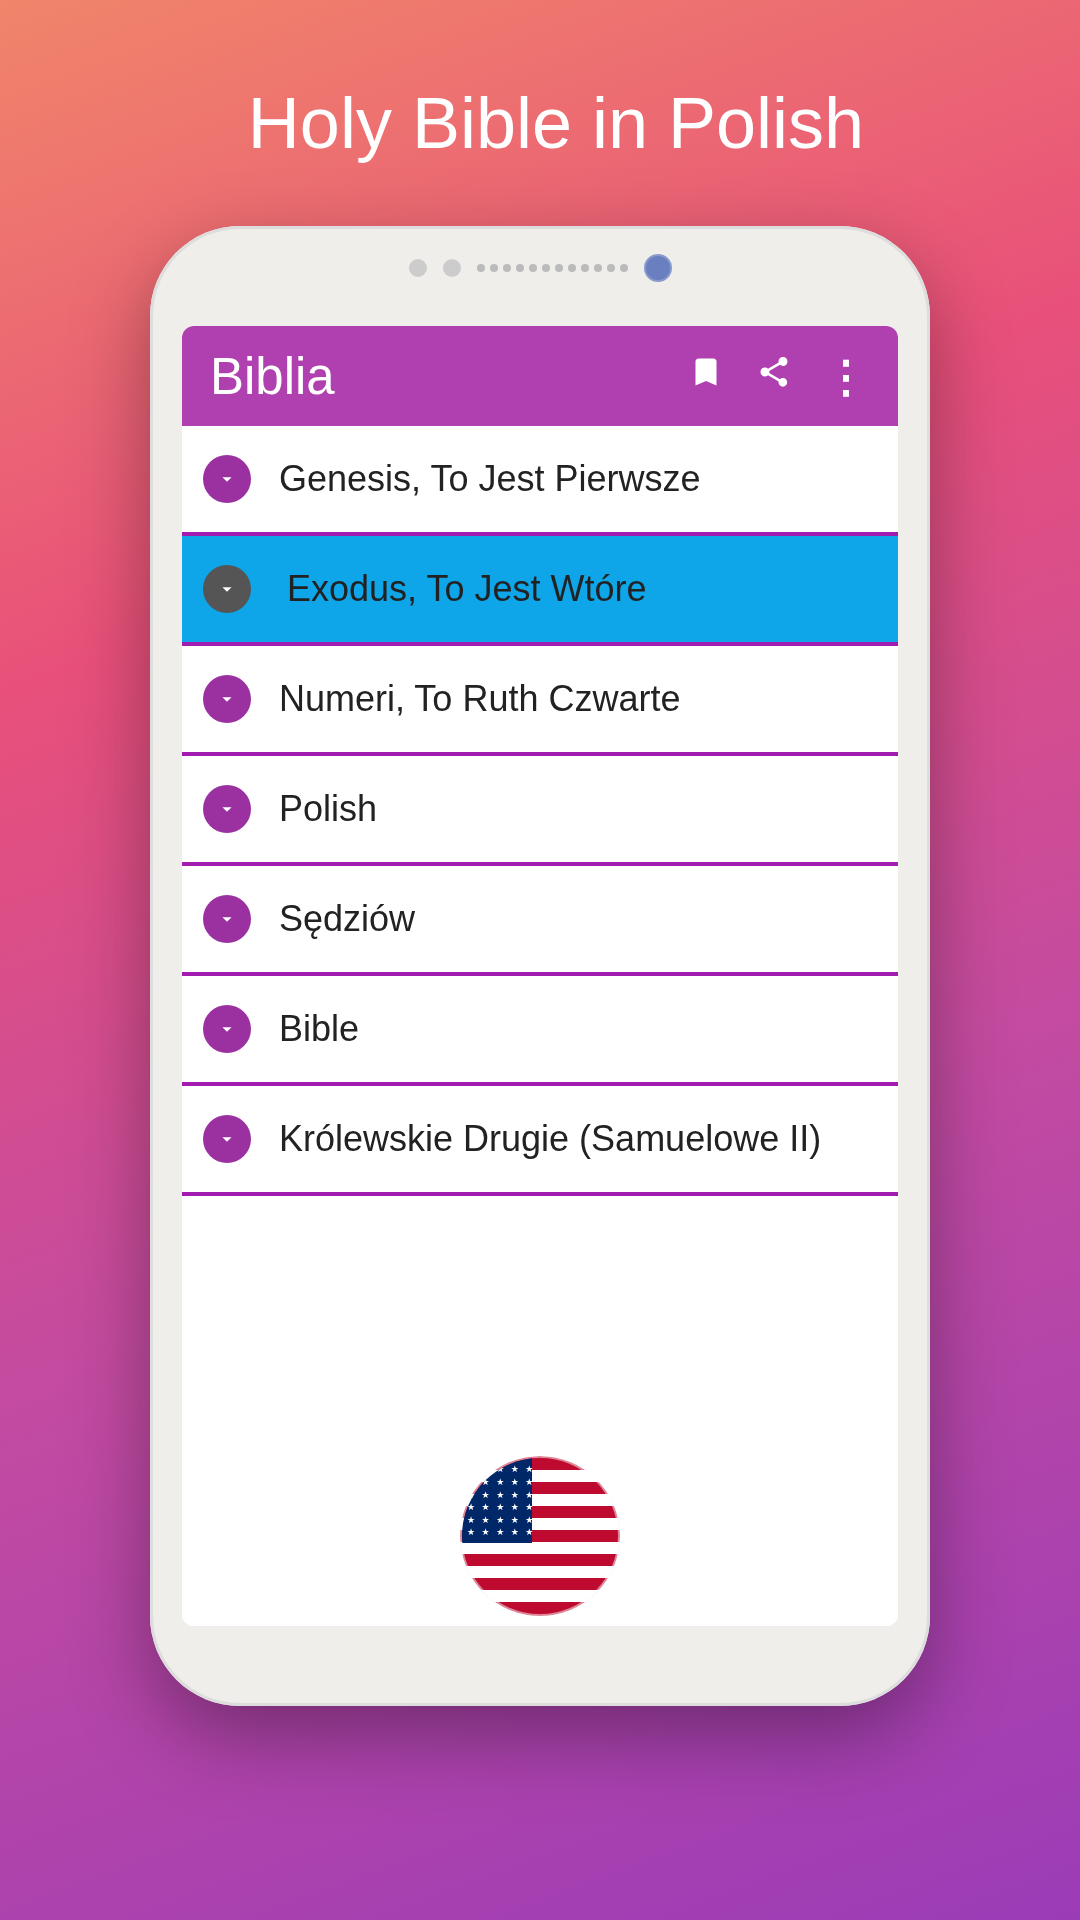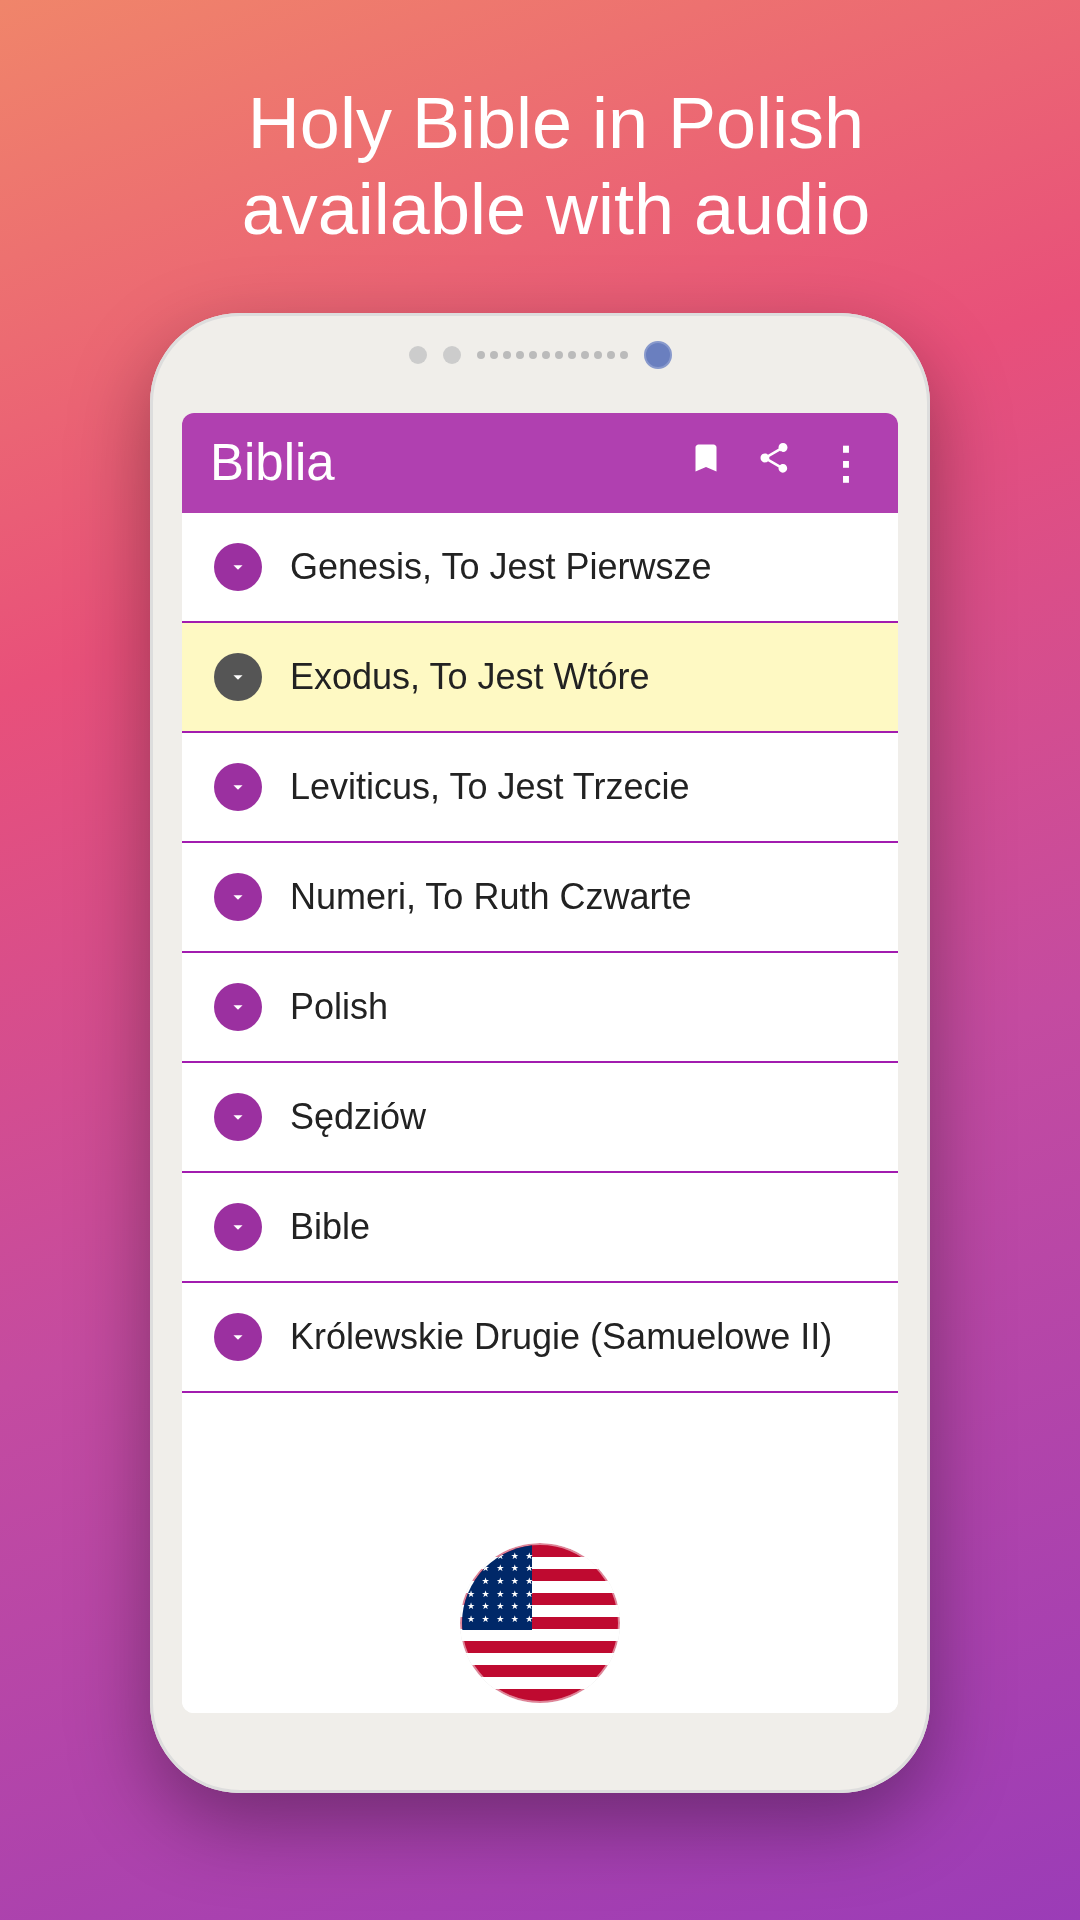"available with audio" span { html: <span>available with audio</span> -> none }
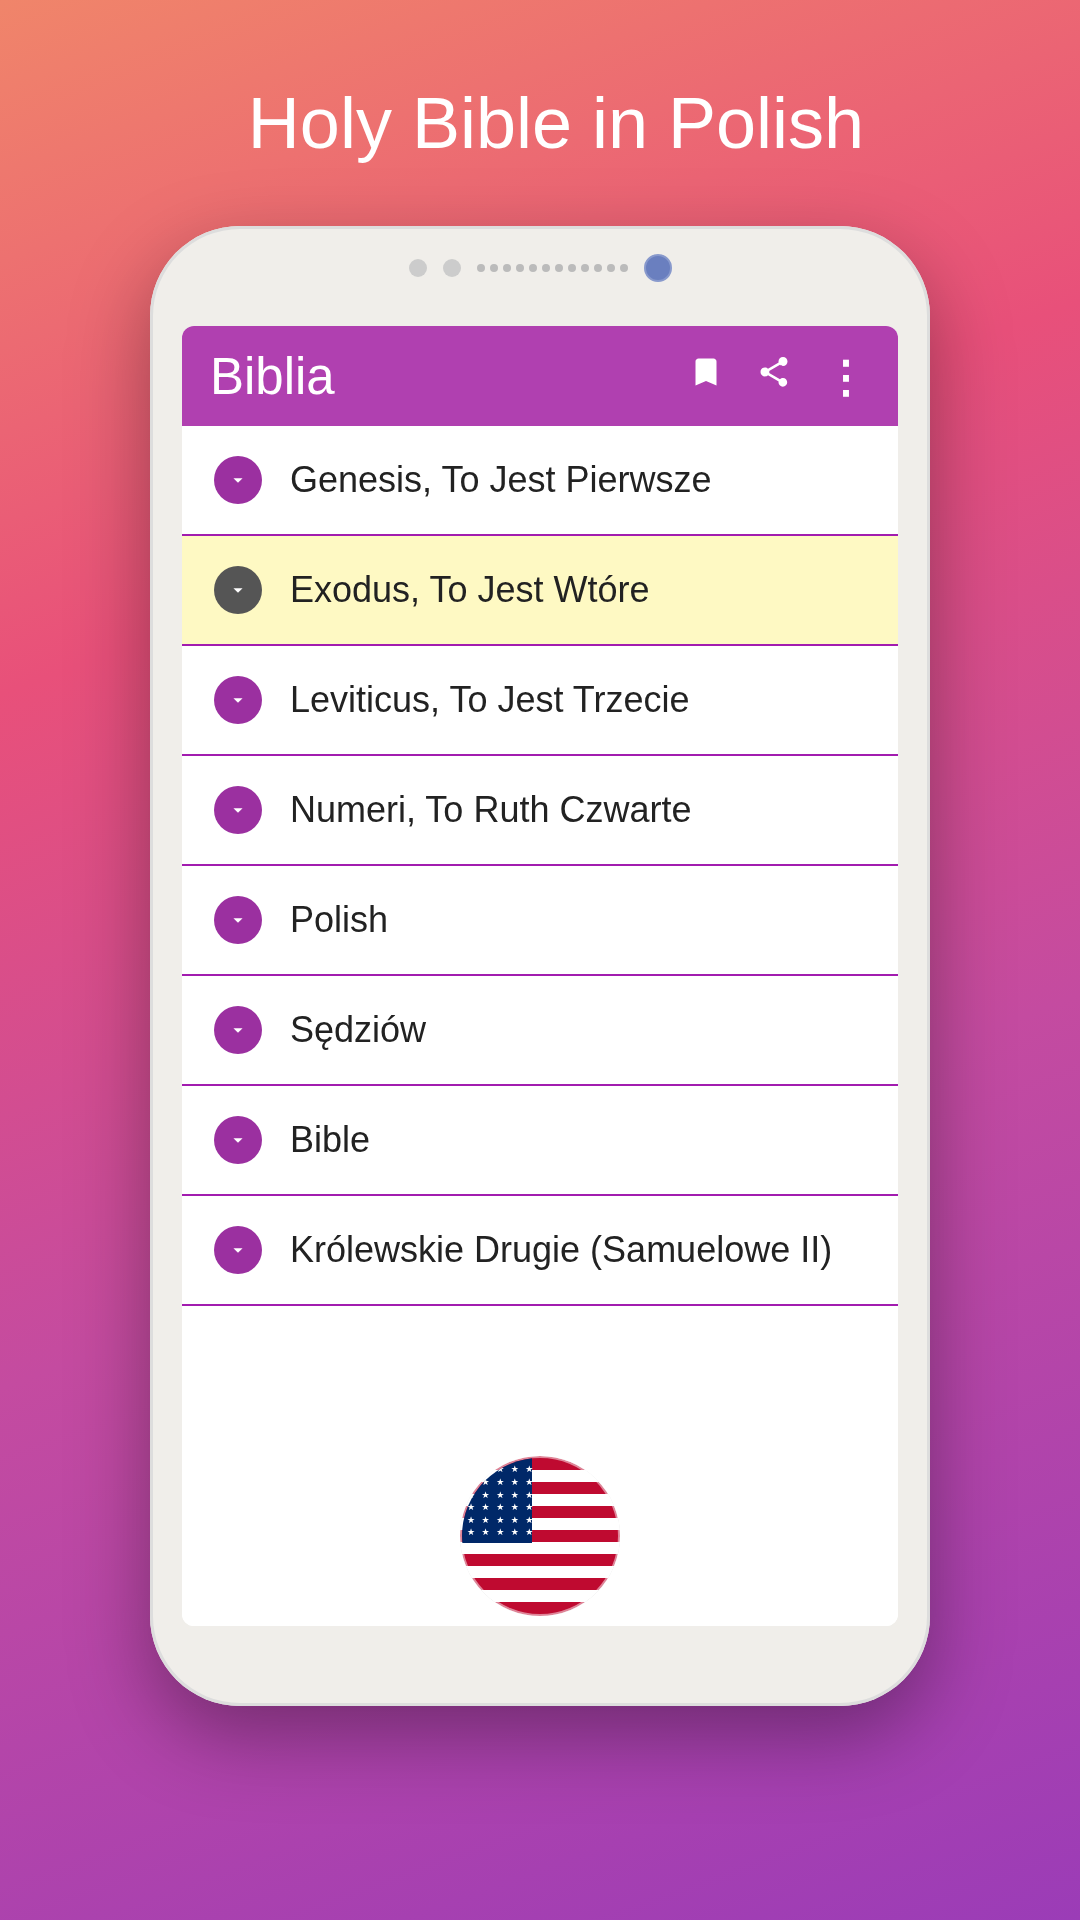"Genesis, To Jest Pierwsze" .book-item { border-bottom: 2px solid #a21caf -> 4px solid #a21caf; padding: 0 32px -> 0 21px }
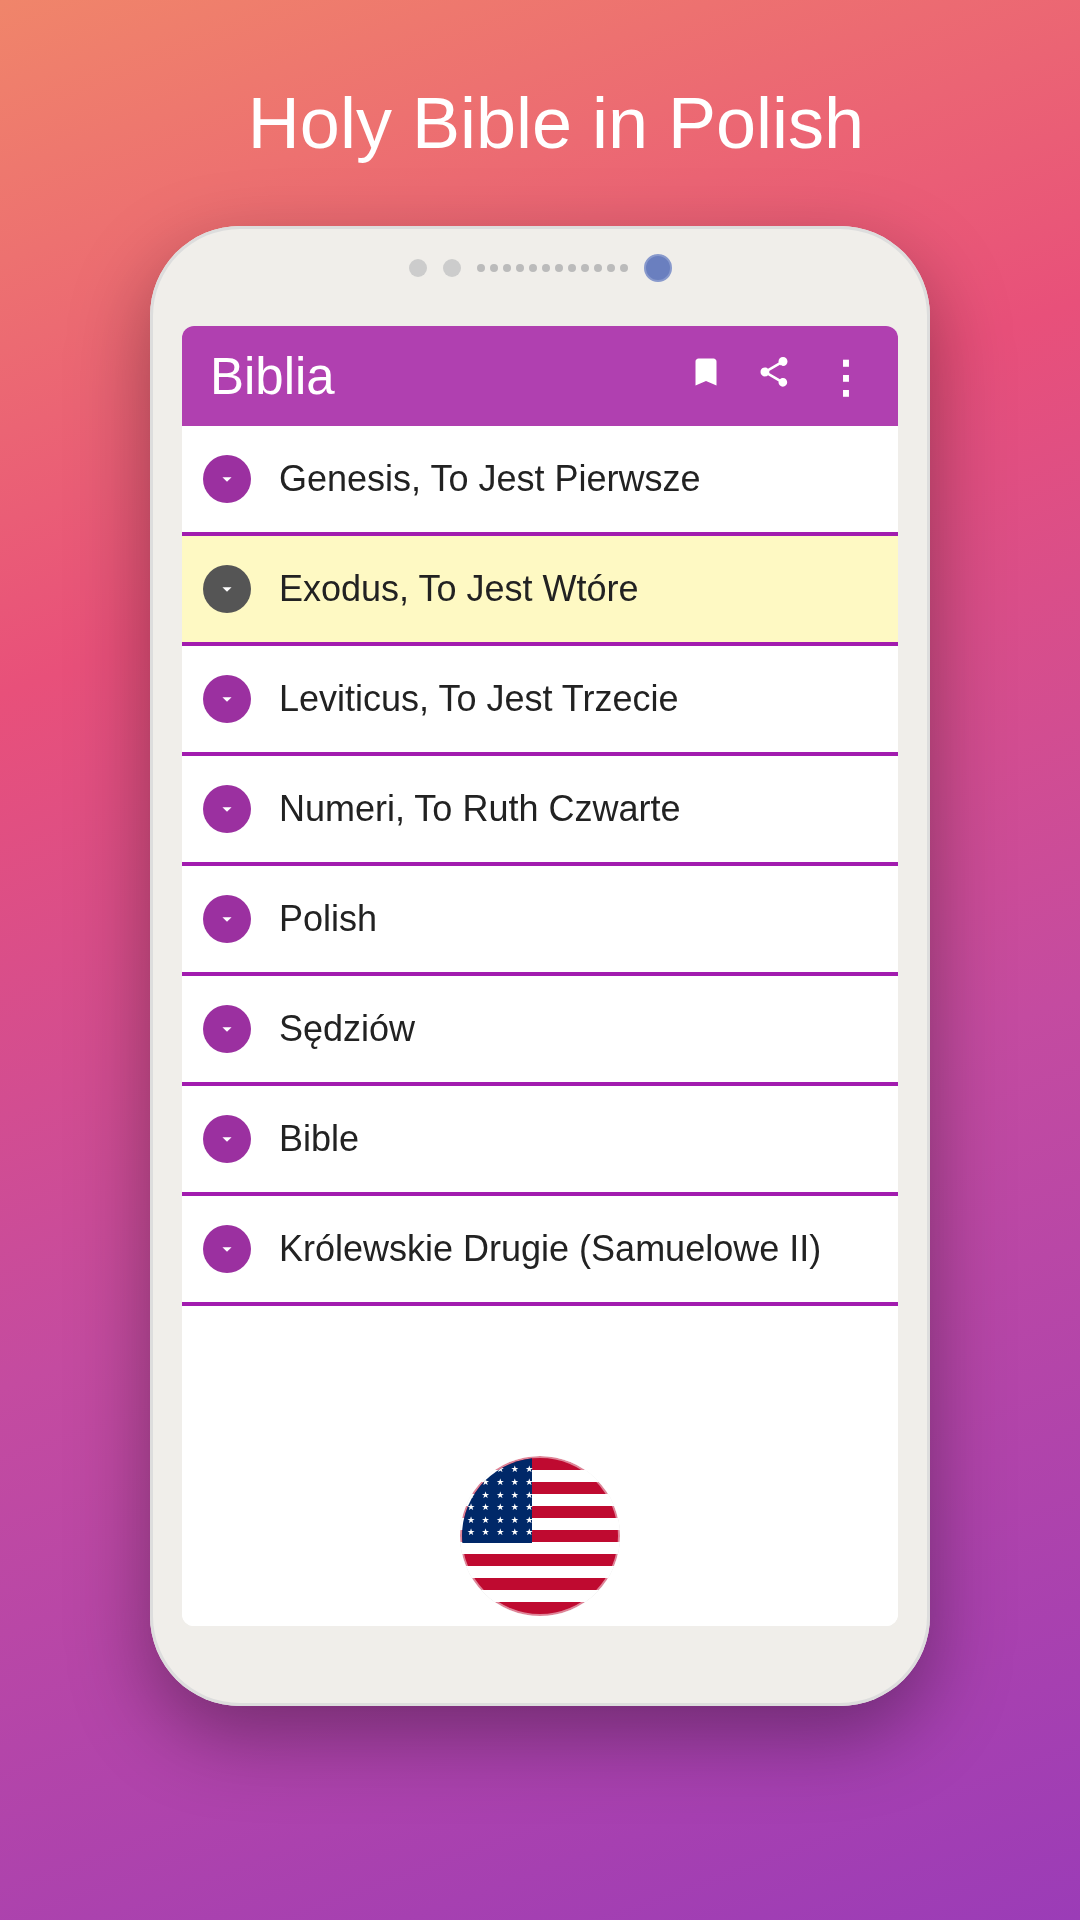"Exodus, To Jest Wtóre" .book-item.highlighted { background: #fef9c3 -> #0ea5e9; gap: none -> 8px }
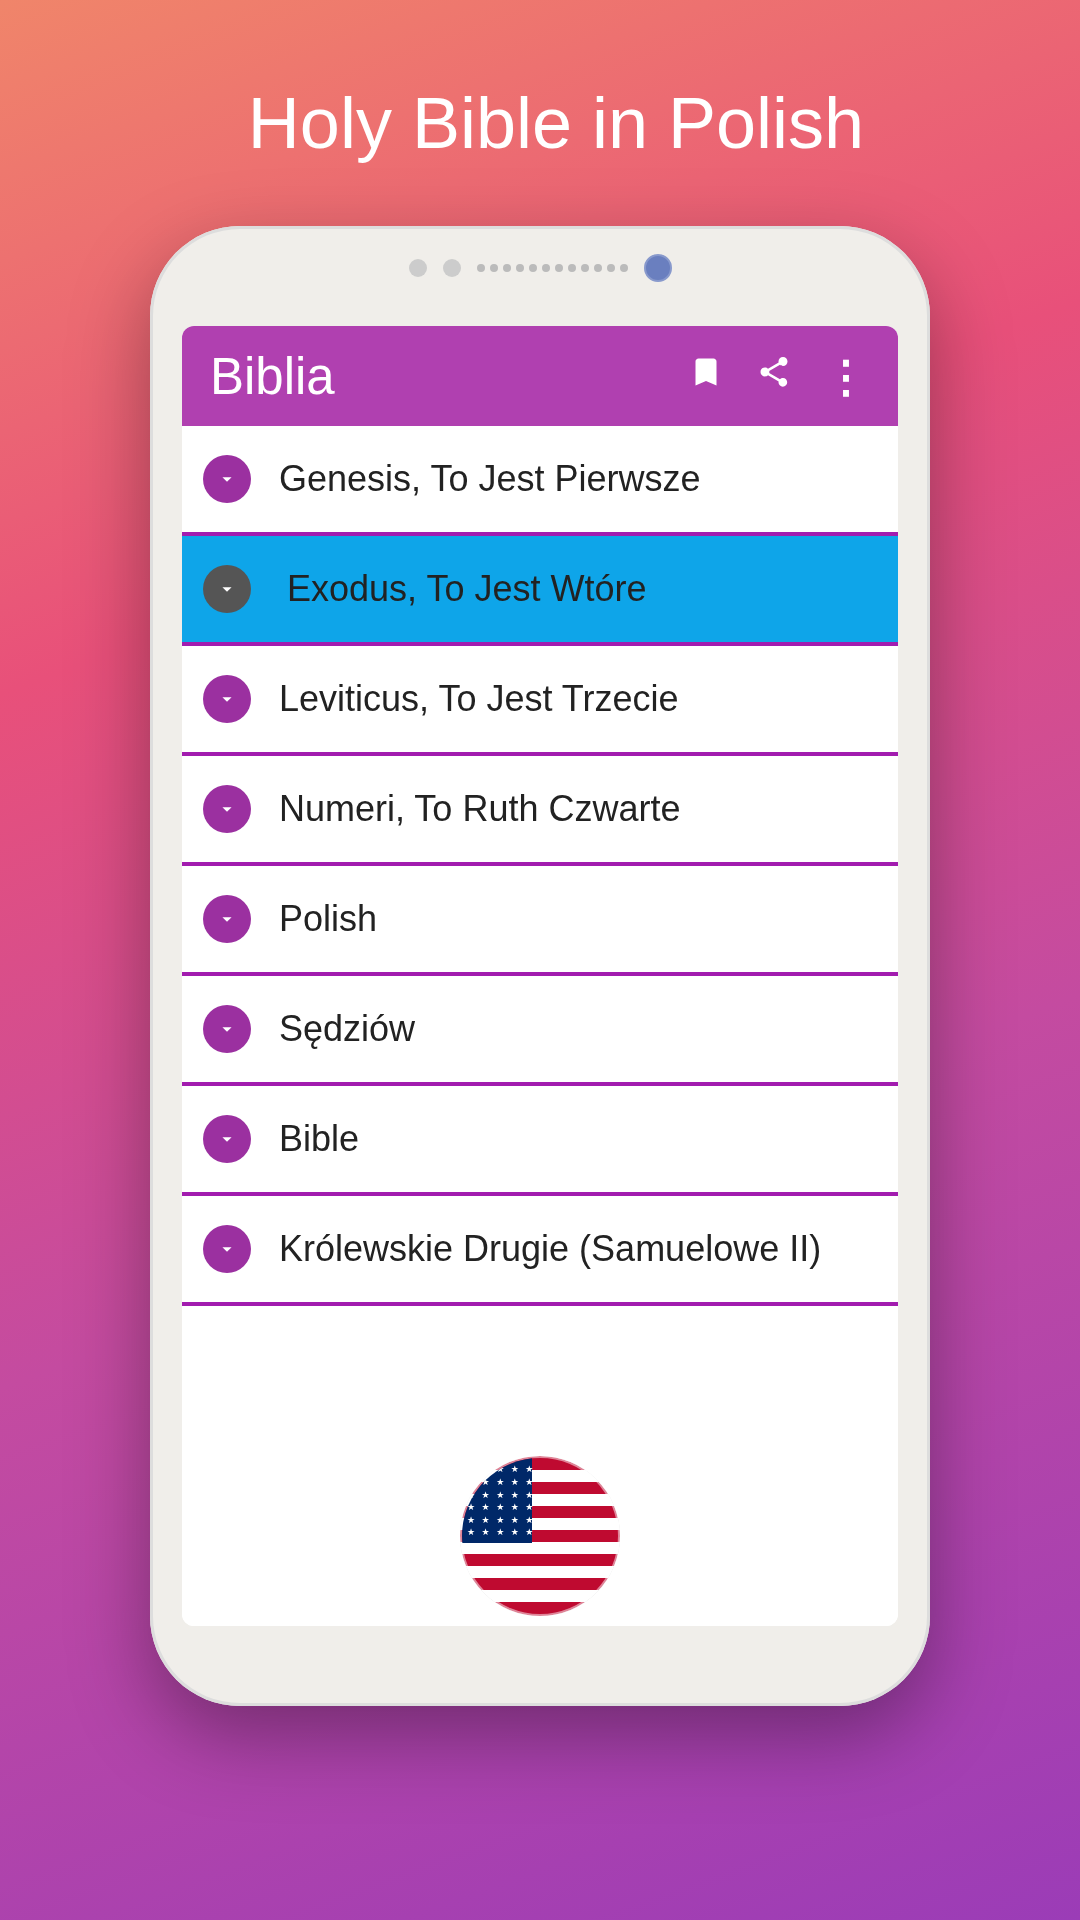"Leviticus, To Jest Trzecie" div.book-item { html: <div> <div> <svg> <path></path> </svg> </div> <span>Leviticus, To Jest Trzecie</span> </div> -> none }
